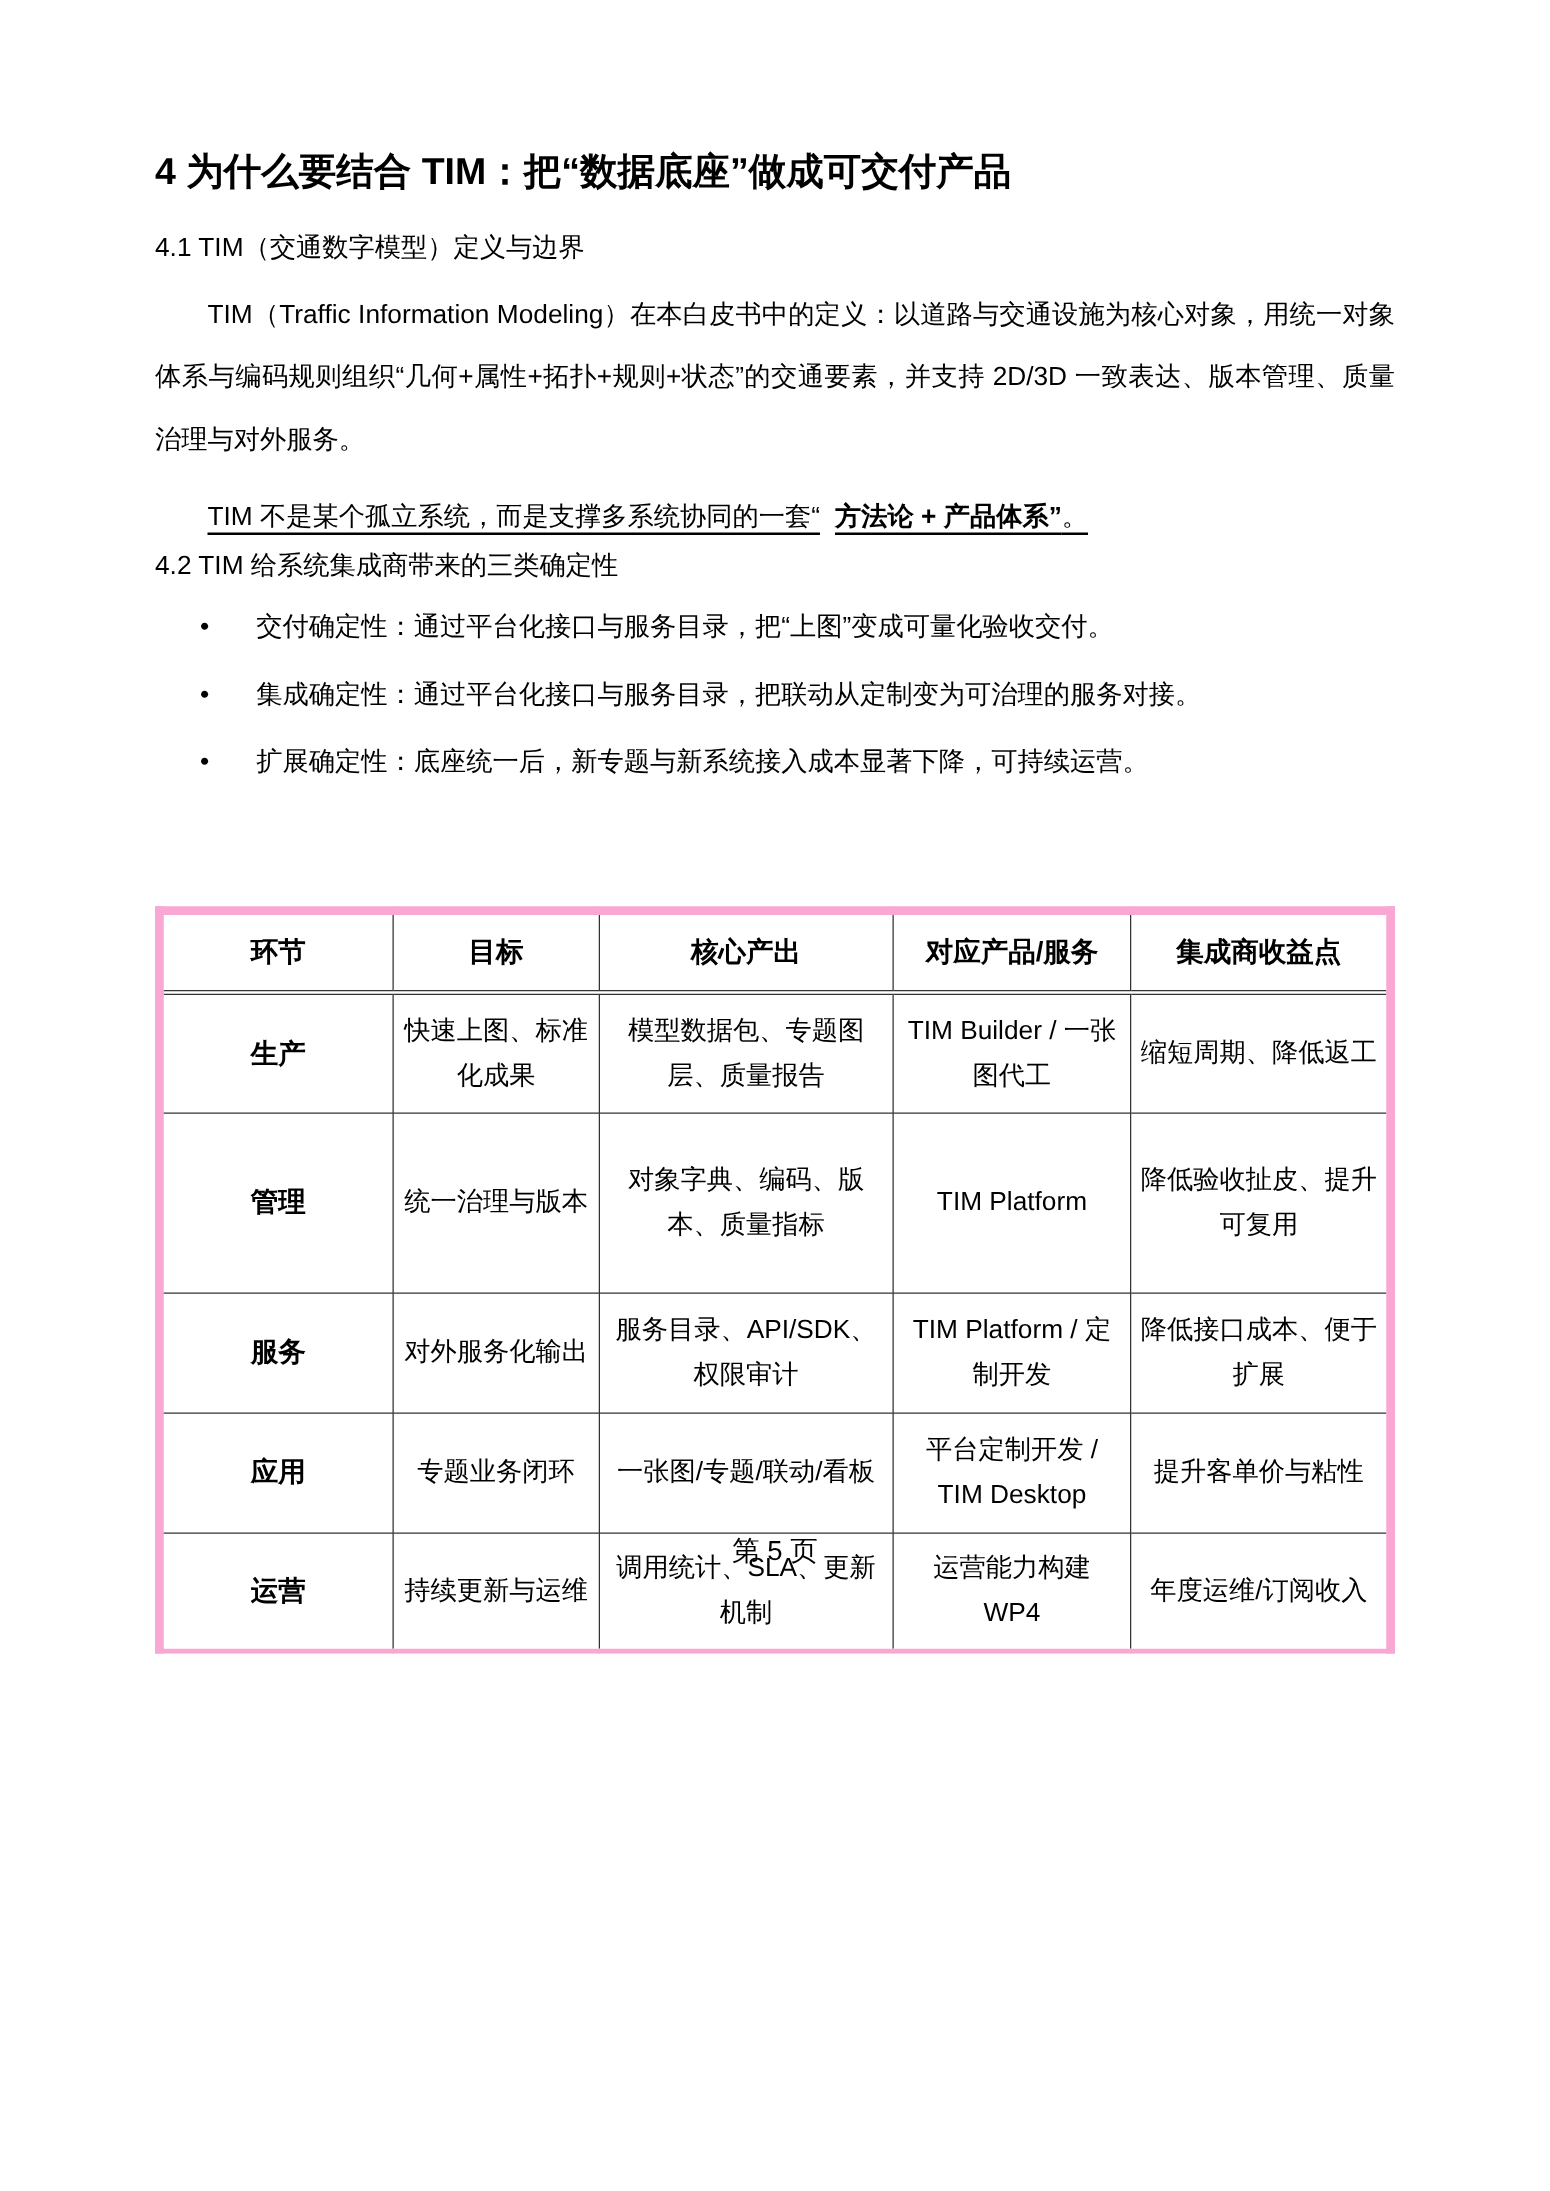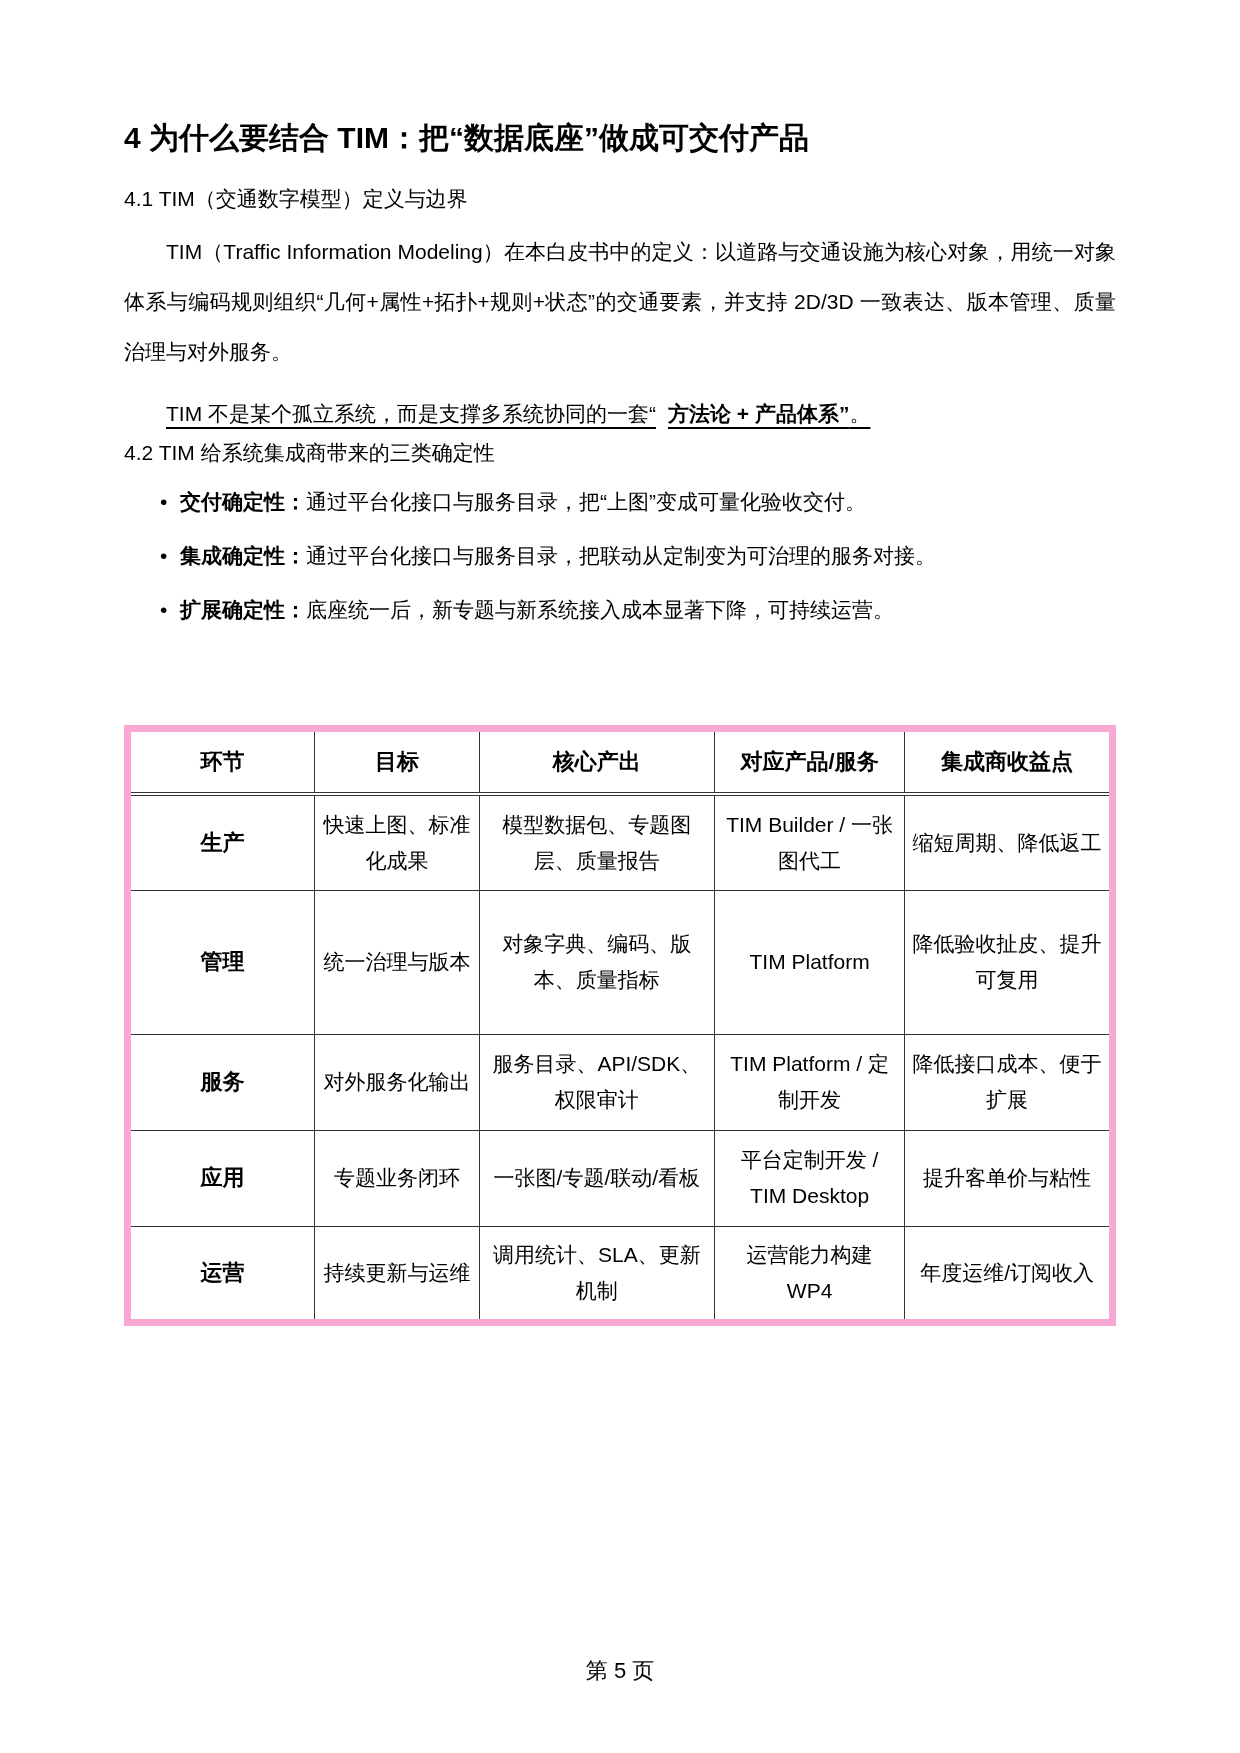"4 为什么要结合 TIM：把“数据底座”做成可交付产品" .page { height: 1753px -> 1323px }
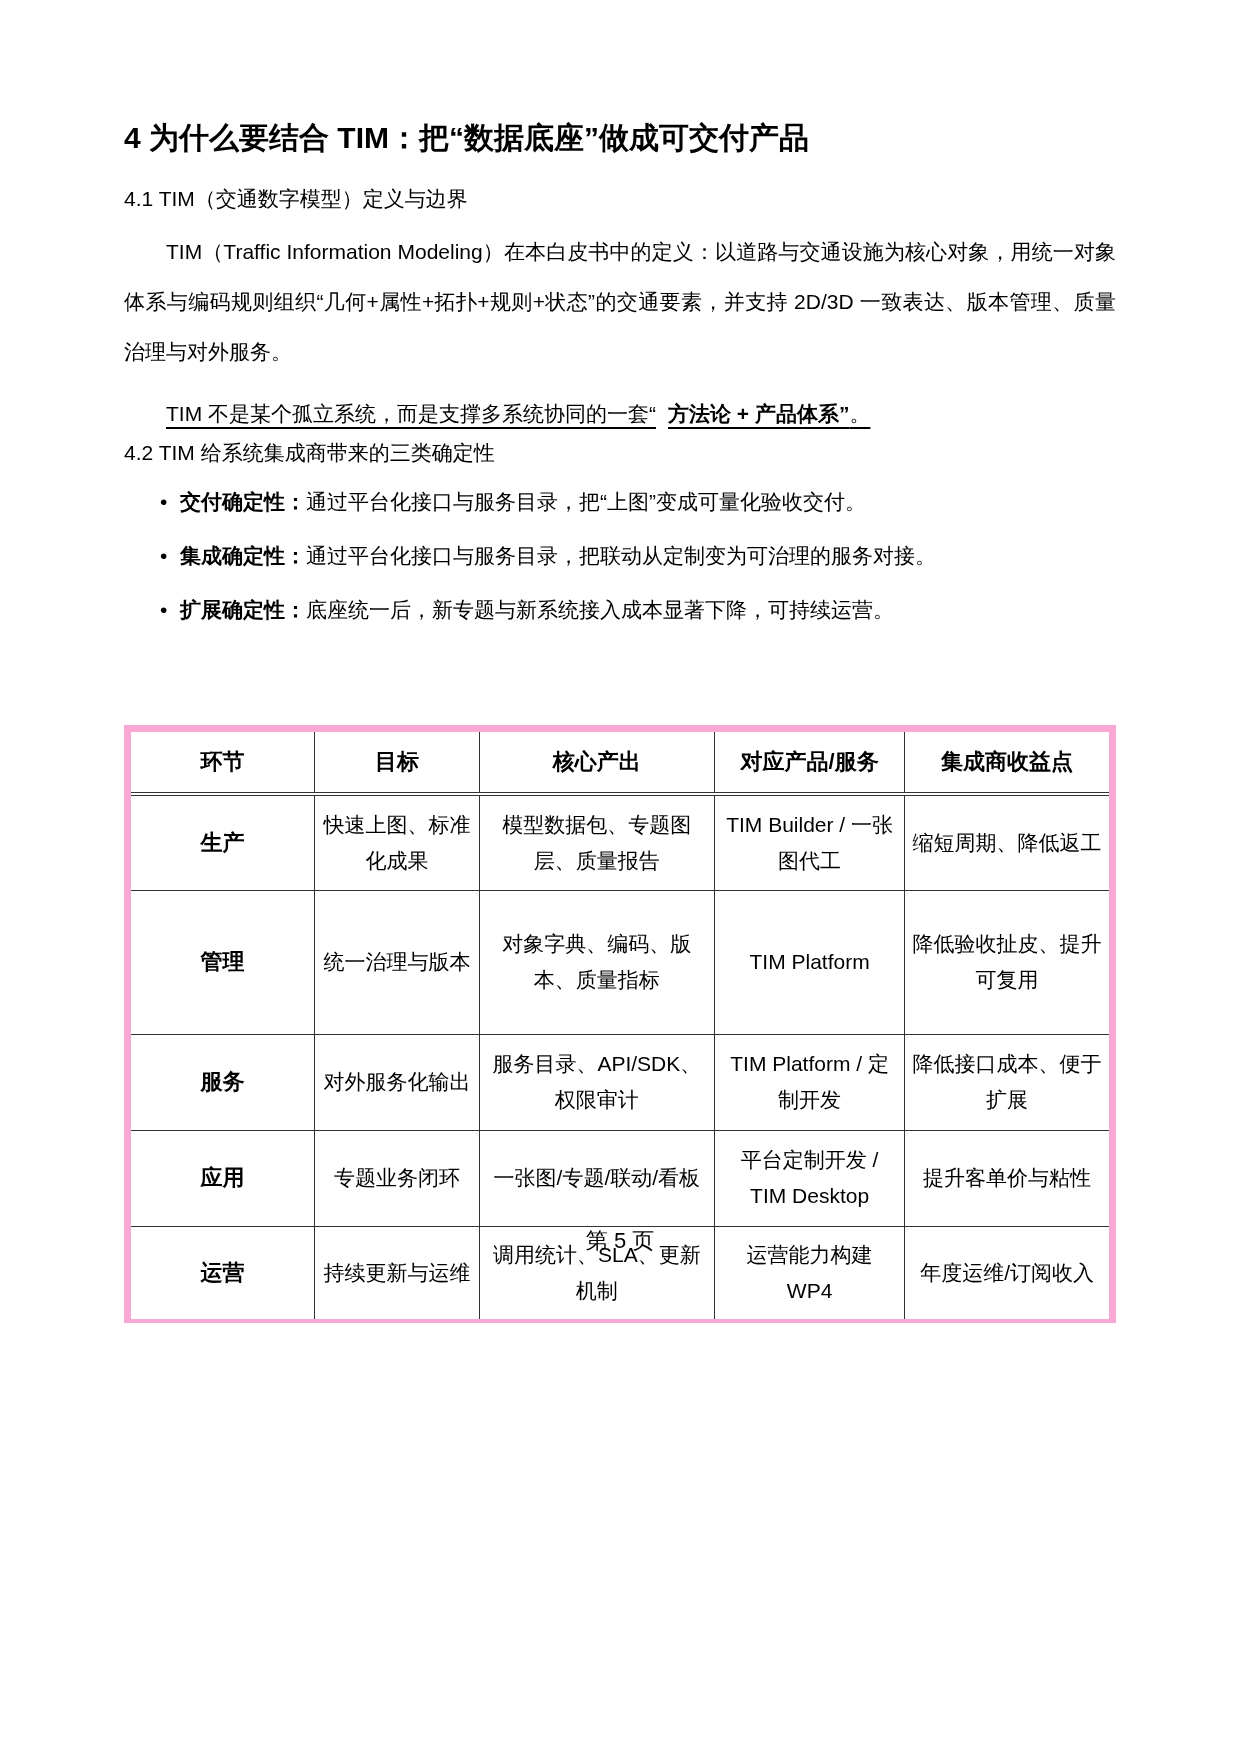"交付确定性：" ul.bullets .b-label { font-weight: bold -> normal; margin-left: none -> 25px }
